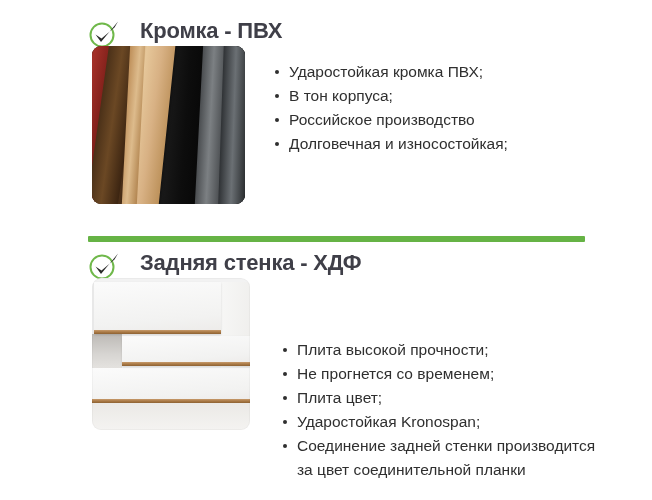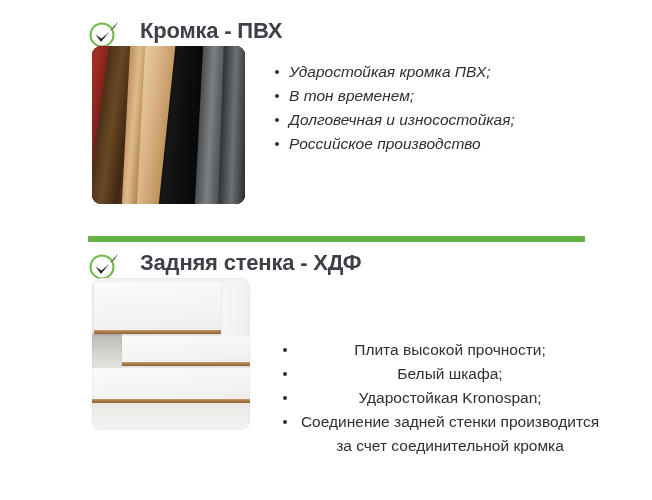"Ударостойкая кромка ПВХ;" div.section-body { font-style: italic -> none }
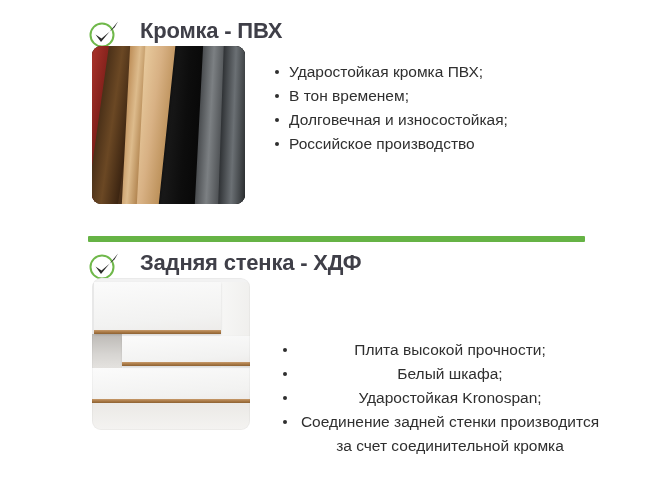"В тон временем;" li { text: временем -> корпуса }
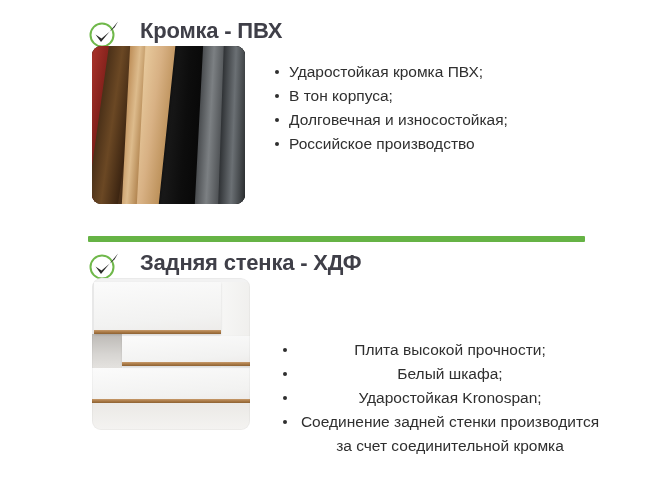"Долговечная и износостойкая;" li { order: before "Российское производство" -> after "Российское производство" }
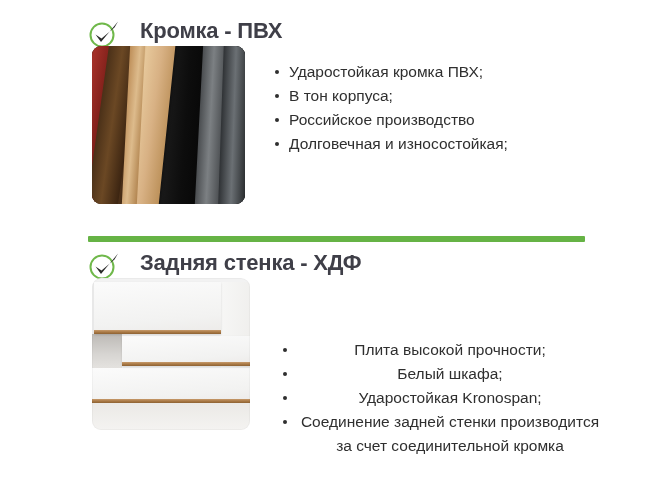"Плита высокой прочности;" #list-back { text-align: center -> none }
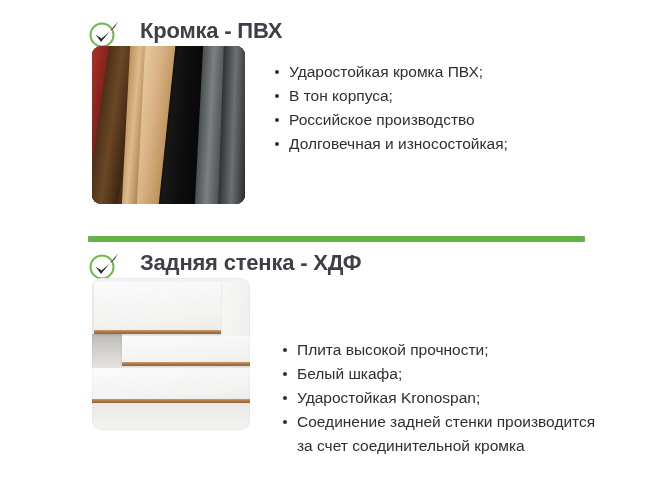"Не прогнется со временем;" li { html: none -> <li>Не прогнется со временем;</li> }
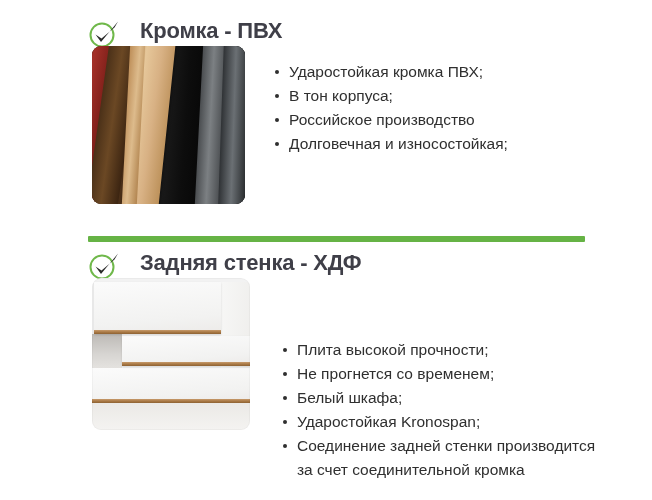"Белый шкафа;" li { text: Белый шкафа -> Плита цвет }
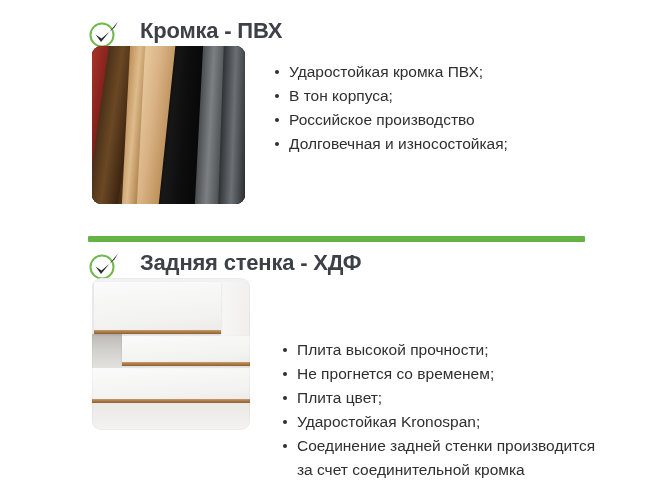"Соединение задней стенки производится за" li { text: счет соединительной кромка -> цвет соединительной планки }
